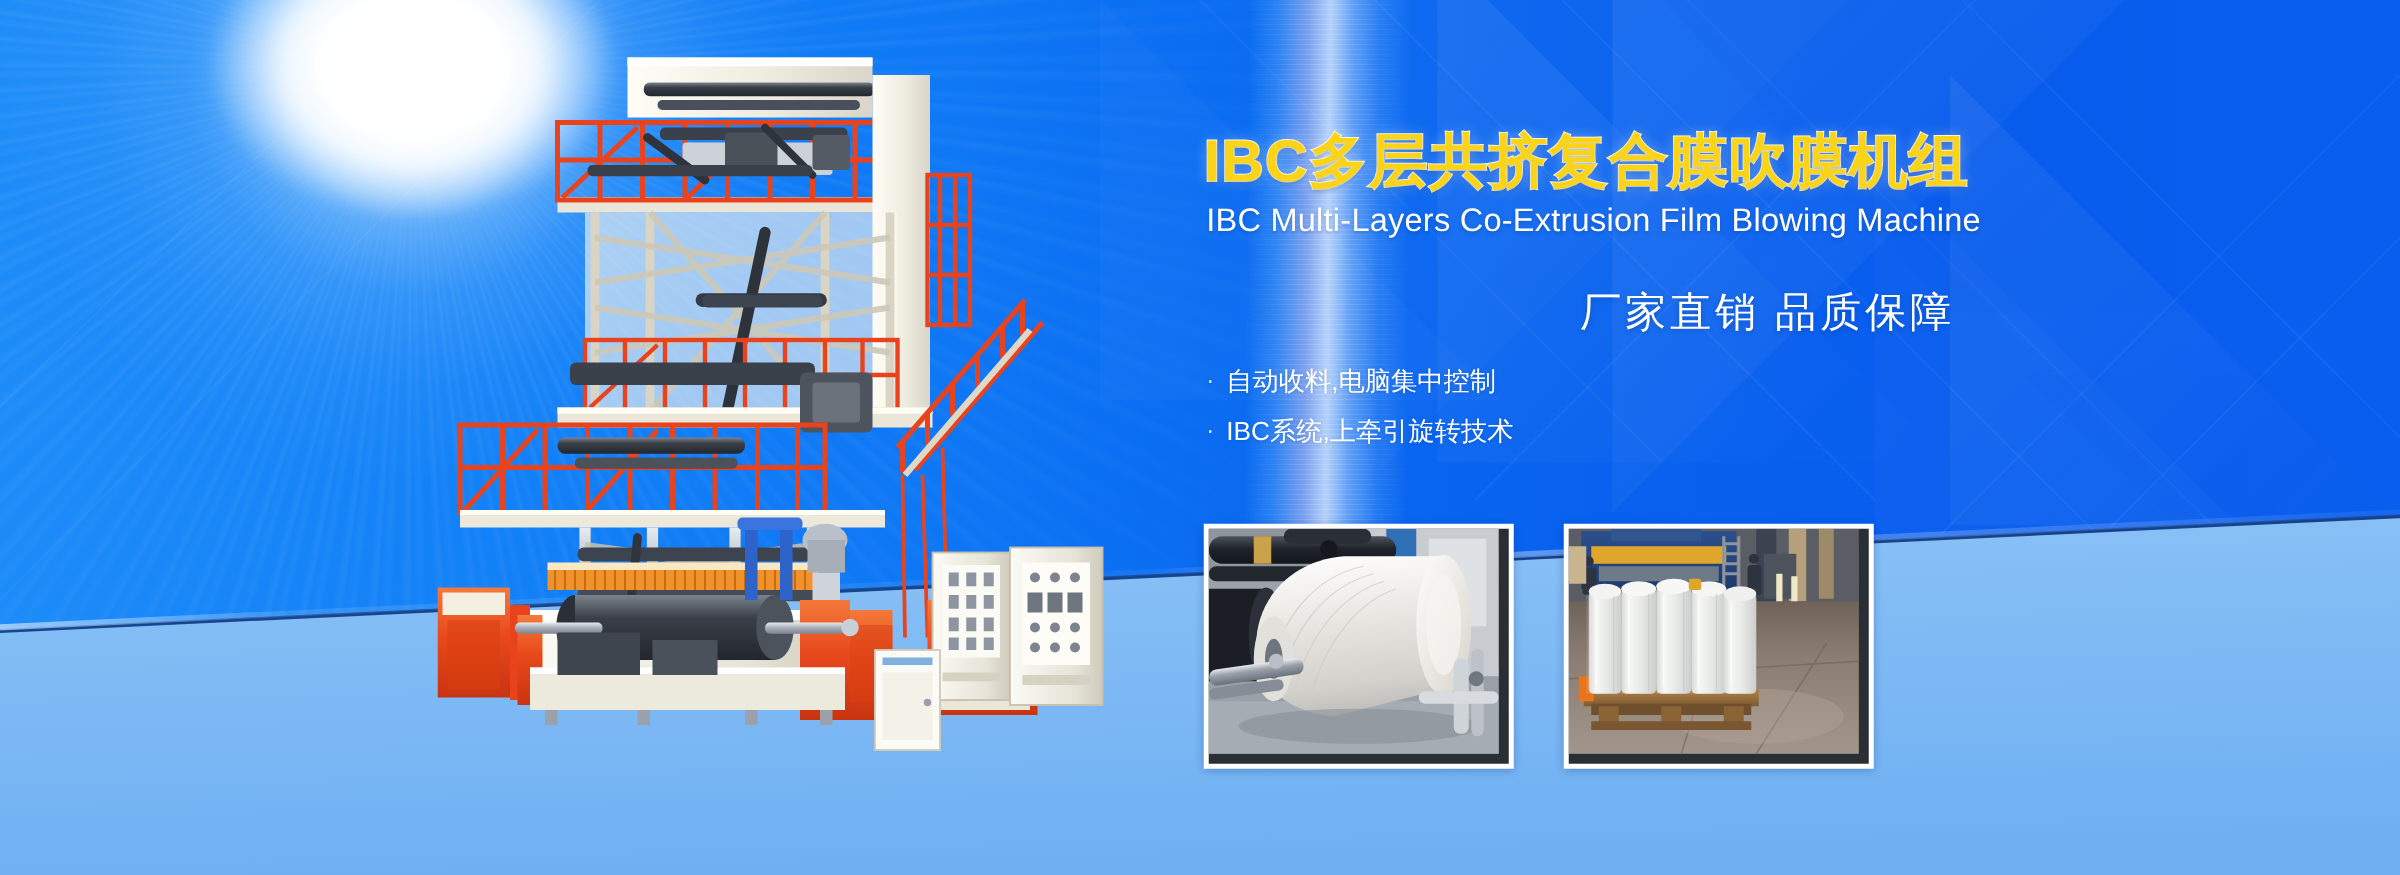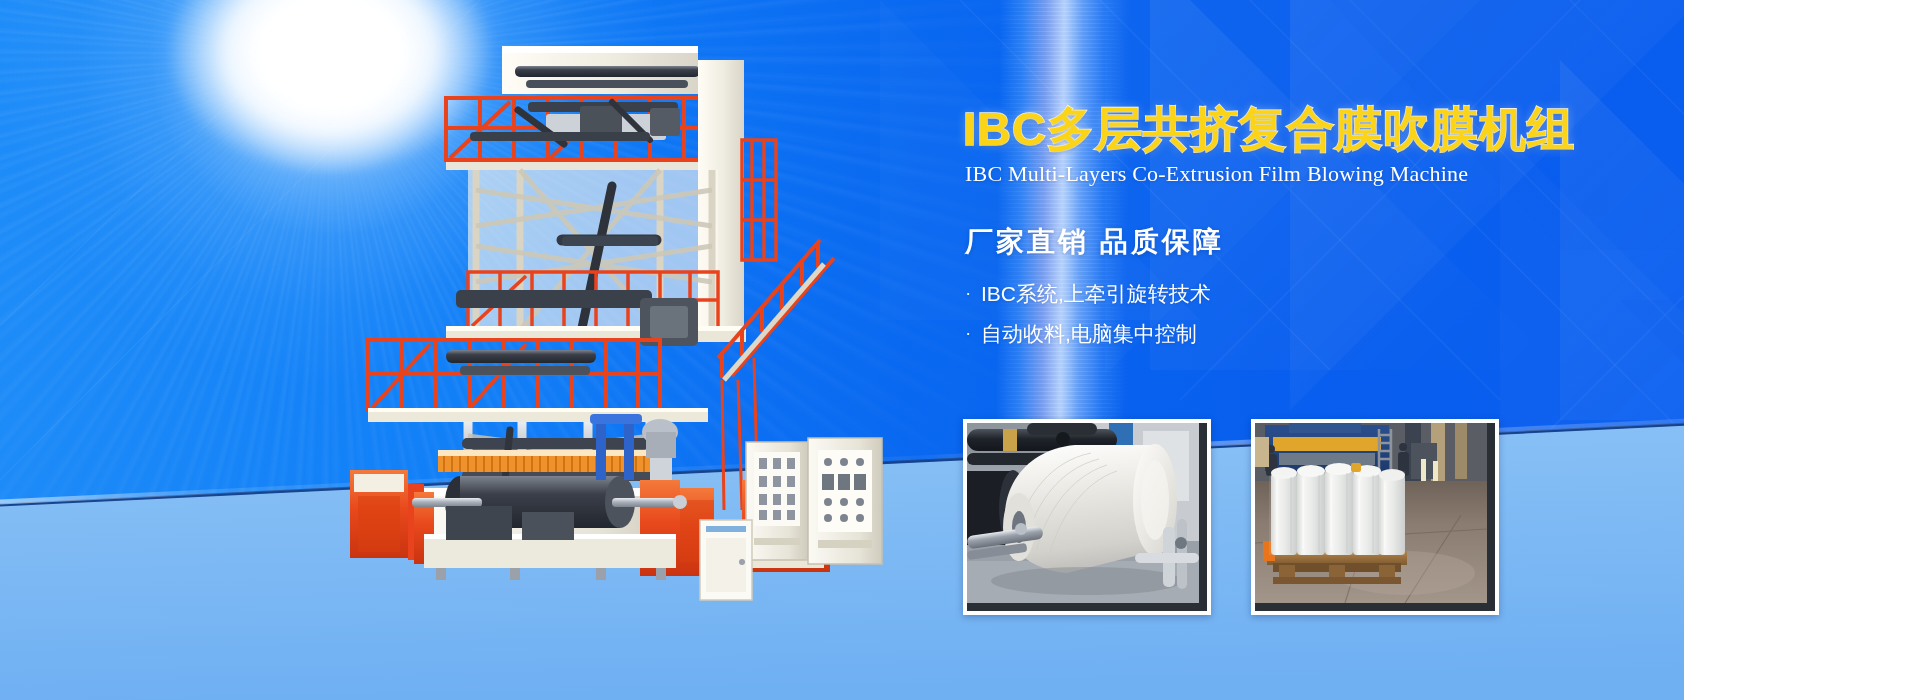"IBC多层共挤复合膜吹膜机组" #banner { width: 1684px -> 1920px }
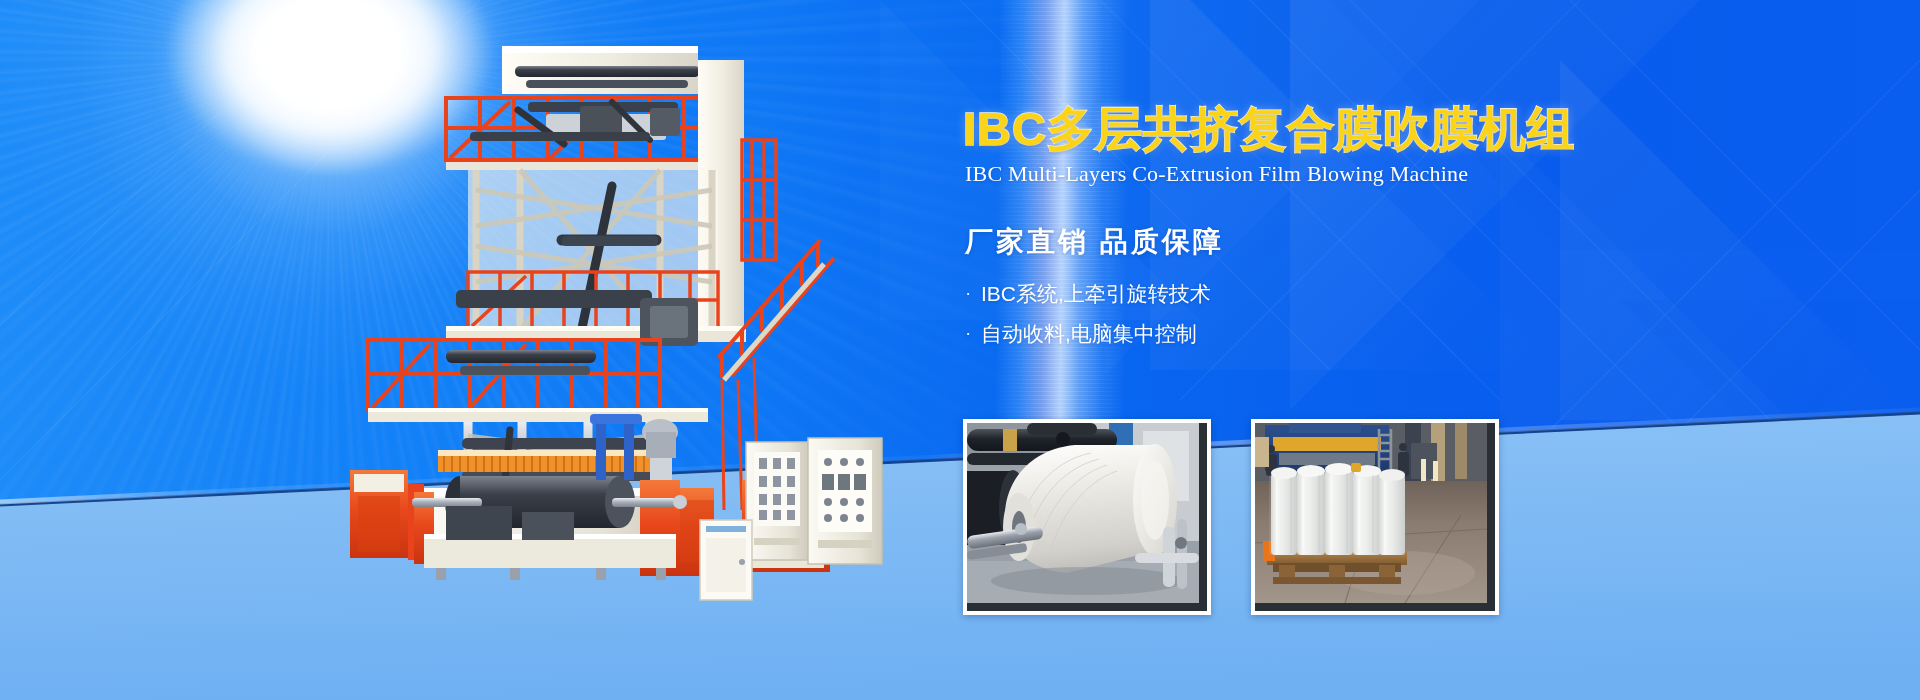"IBC Multi-Layers Co-Extrusion Film" .title-en { font-family: Liberation Serif, serif -> none; font-size: 22px -> 26px }
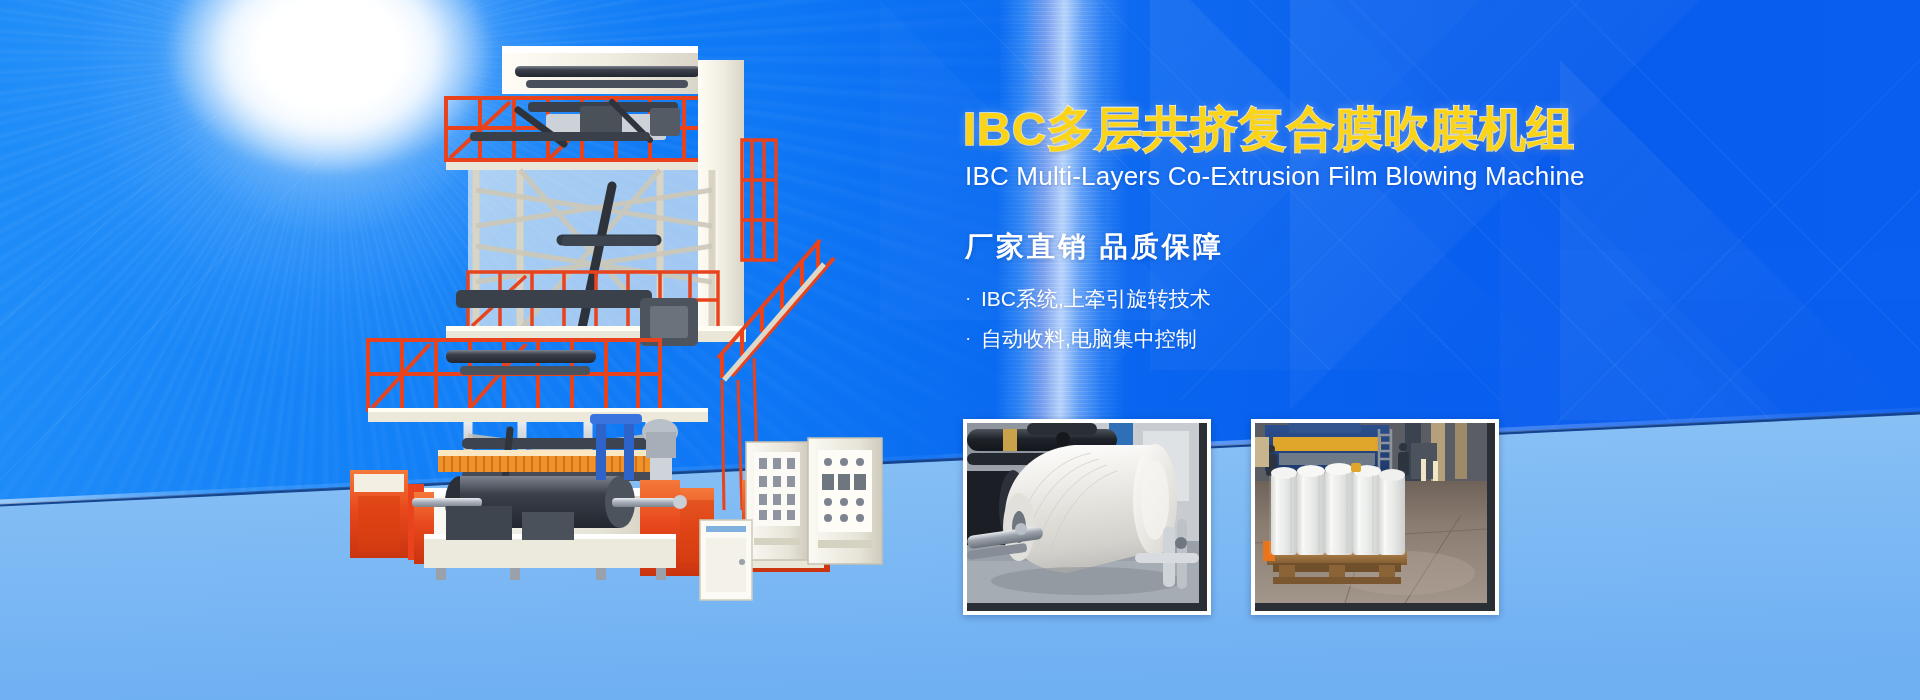"厂家直销 品质保障" .slogan { font-size: 28px -> 33px; font-weight: bold -> normal; text-align: none -> center }
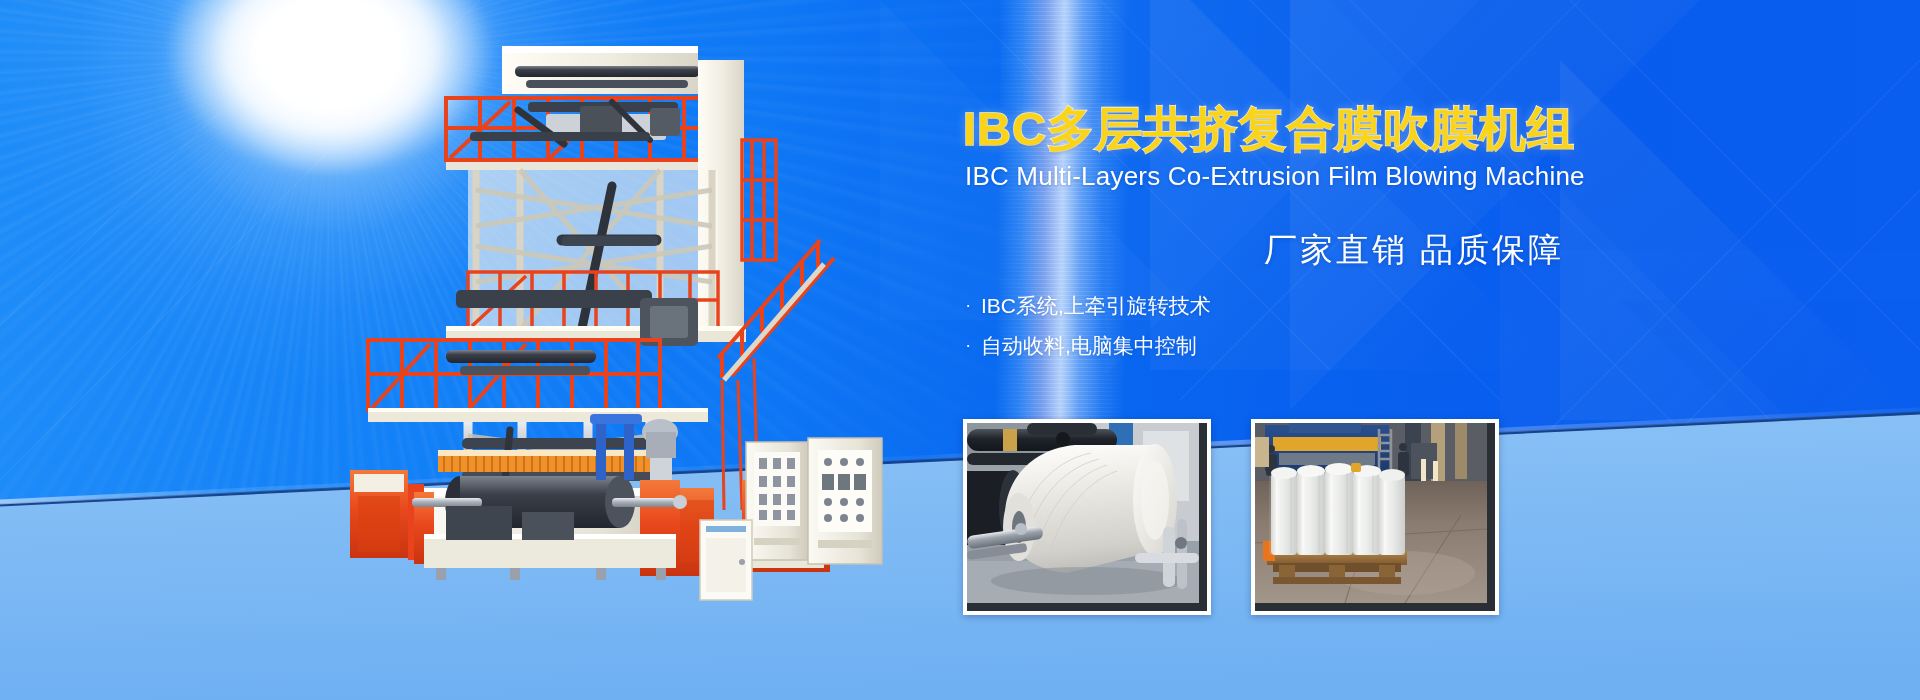"· IBC系统,上牵引旋转技术" li { order: before "· 自动收料,电脑集中控制" -> after "· 自动收料,电脑集中控制" }
